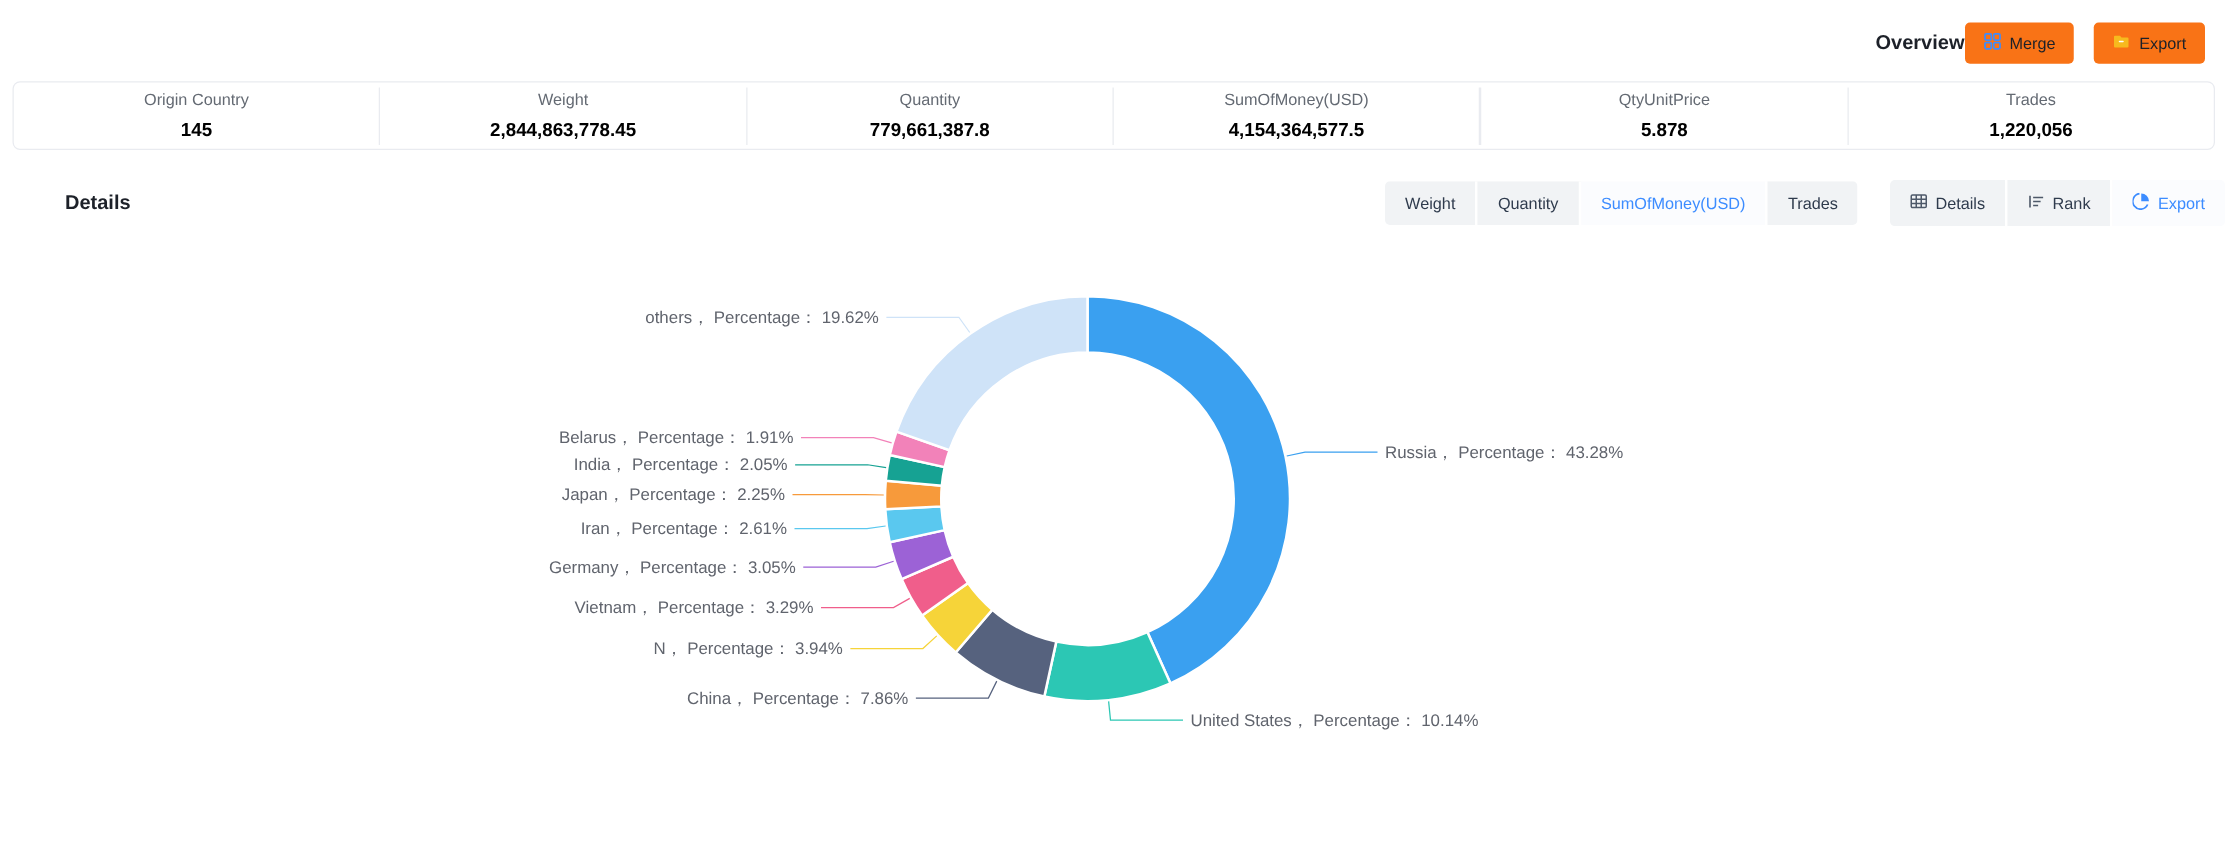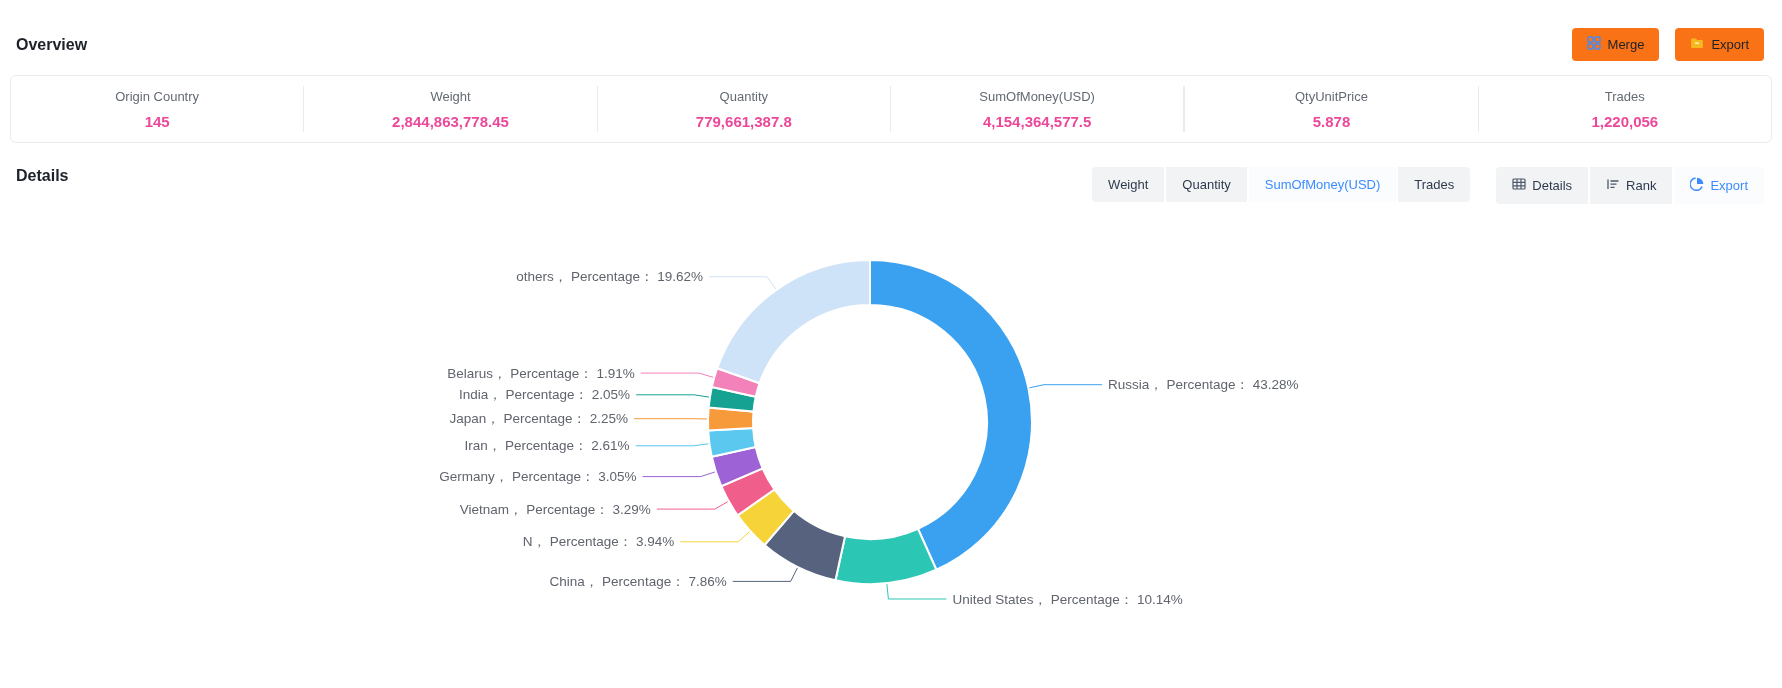"Overview" .header { justify-content: space-between -> flex-end; padding: 28px 18px 10px 16px -> 18px 18px 10px 16px }
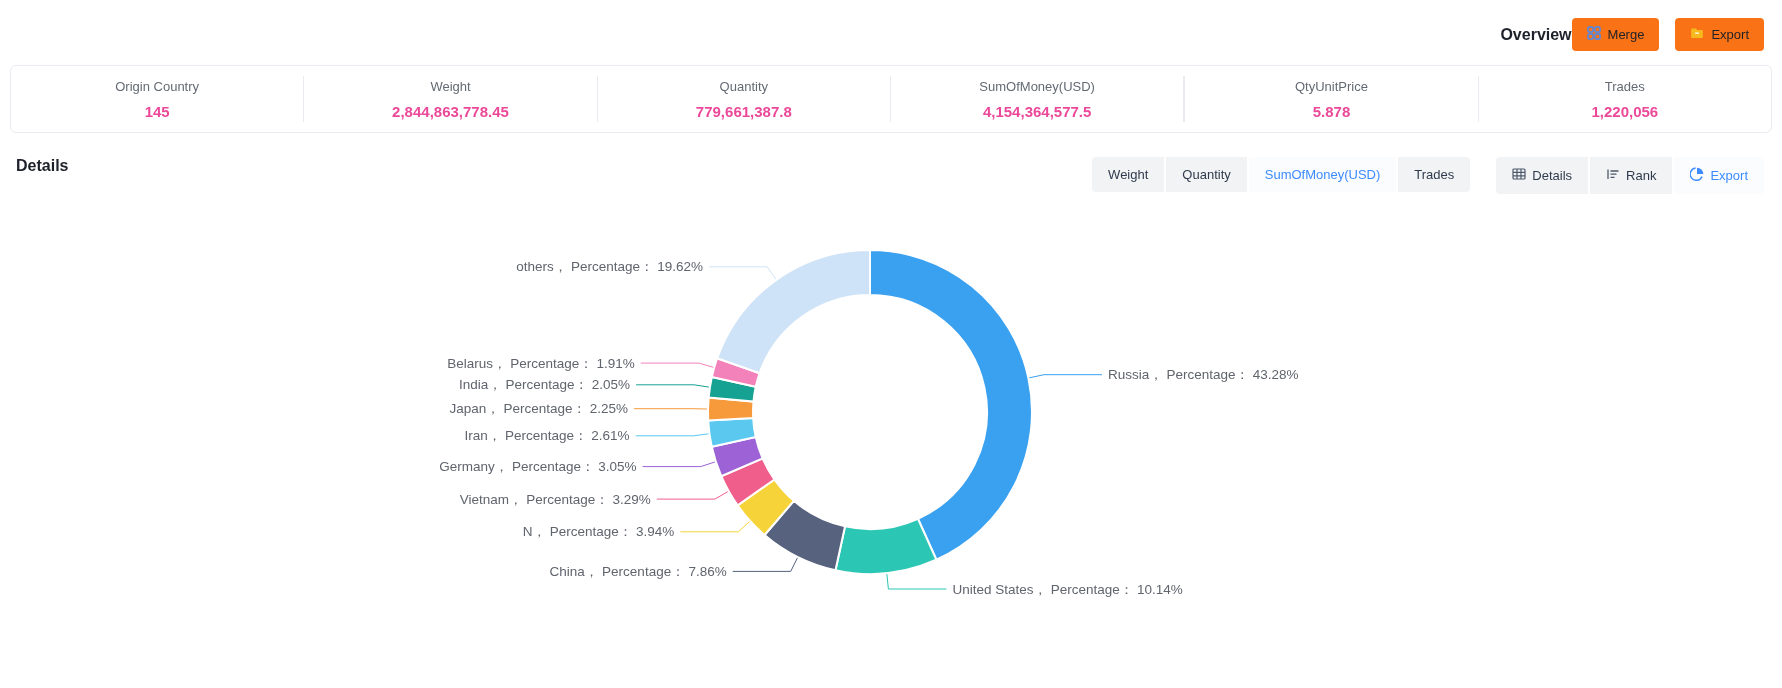"Origin Country" .stats-card { height: 68px -> 55px }
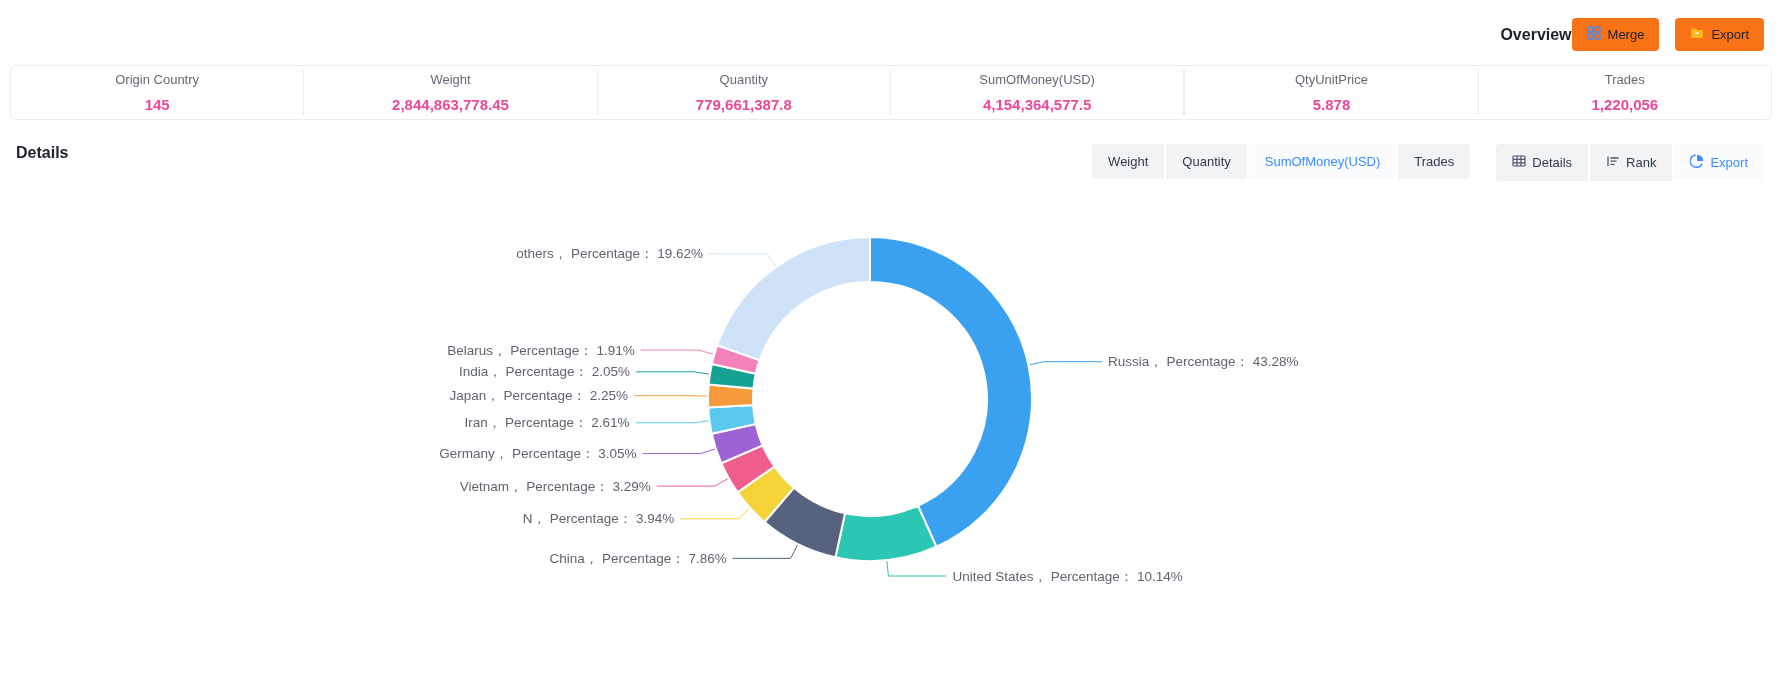"145" .stat-value { color: #ec4899 -> #000000 }
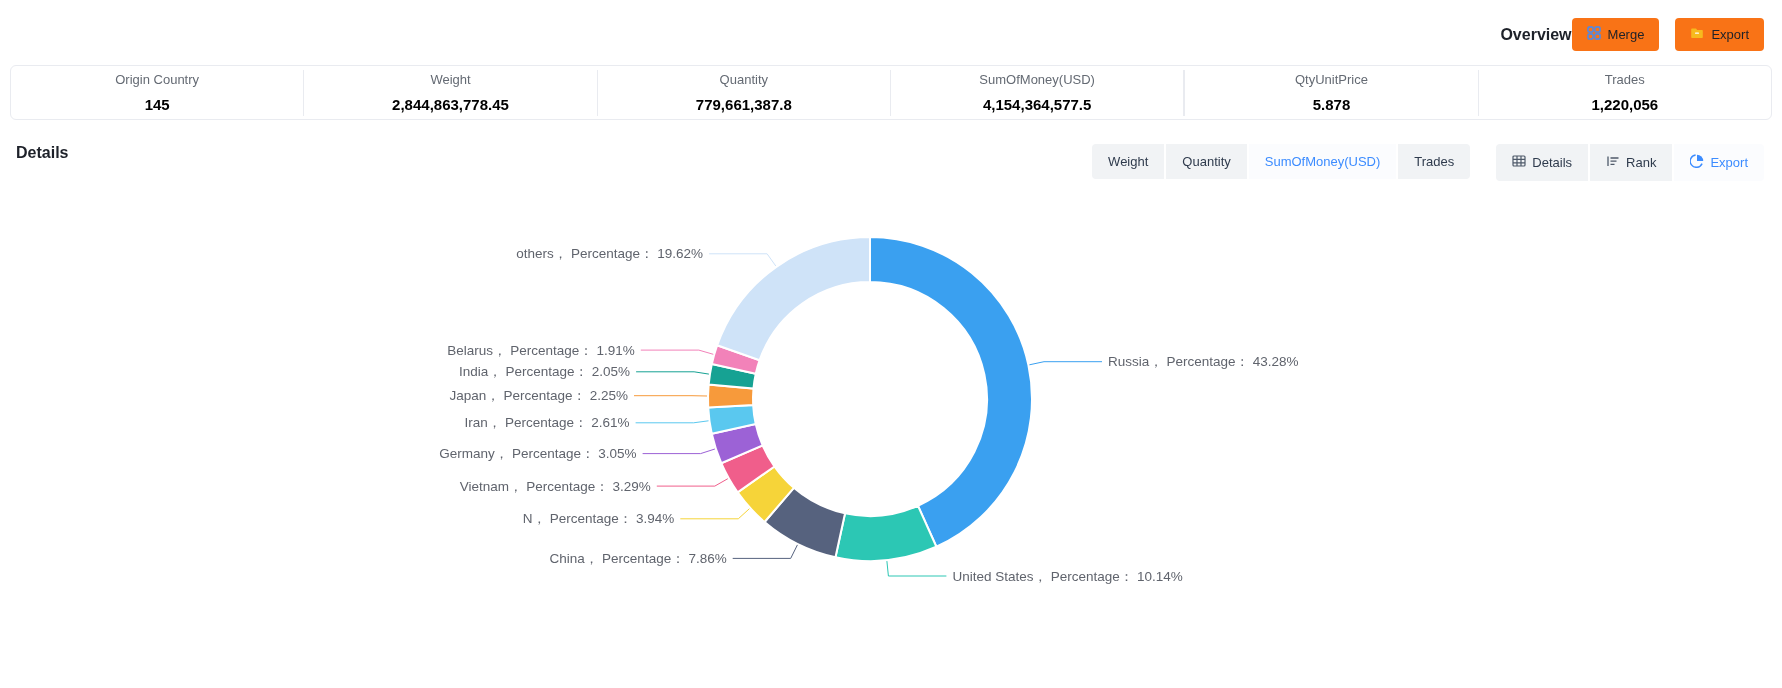"Details" .details-row { align-items: flex-start -> center; margin-left: none -> 36px; padding: 0 18px 0 16px -> 0 2px 0 16px }
